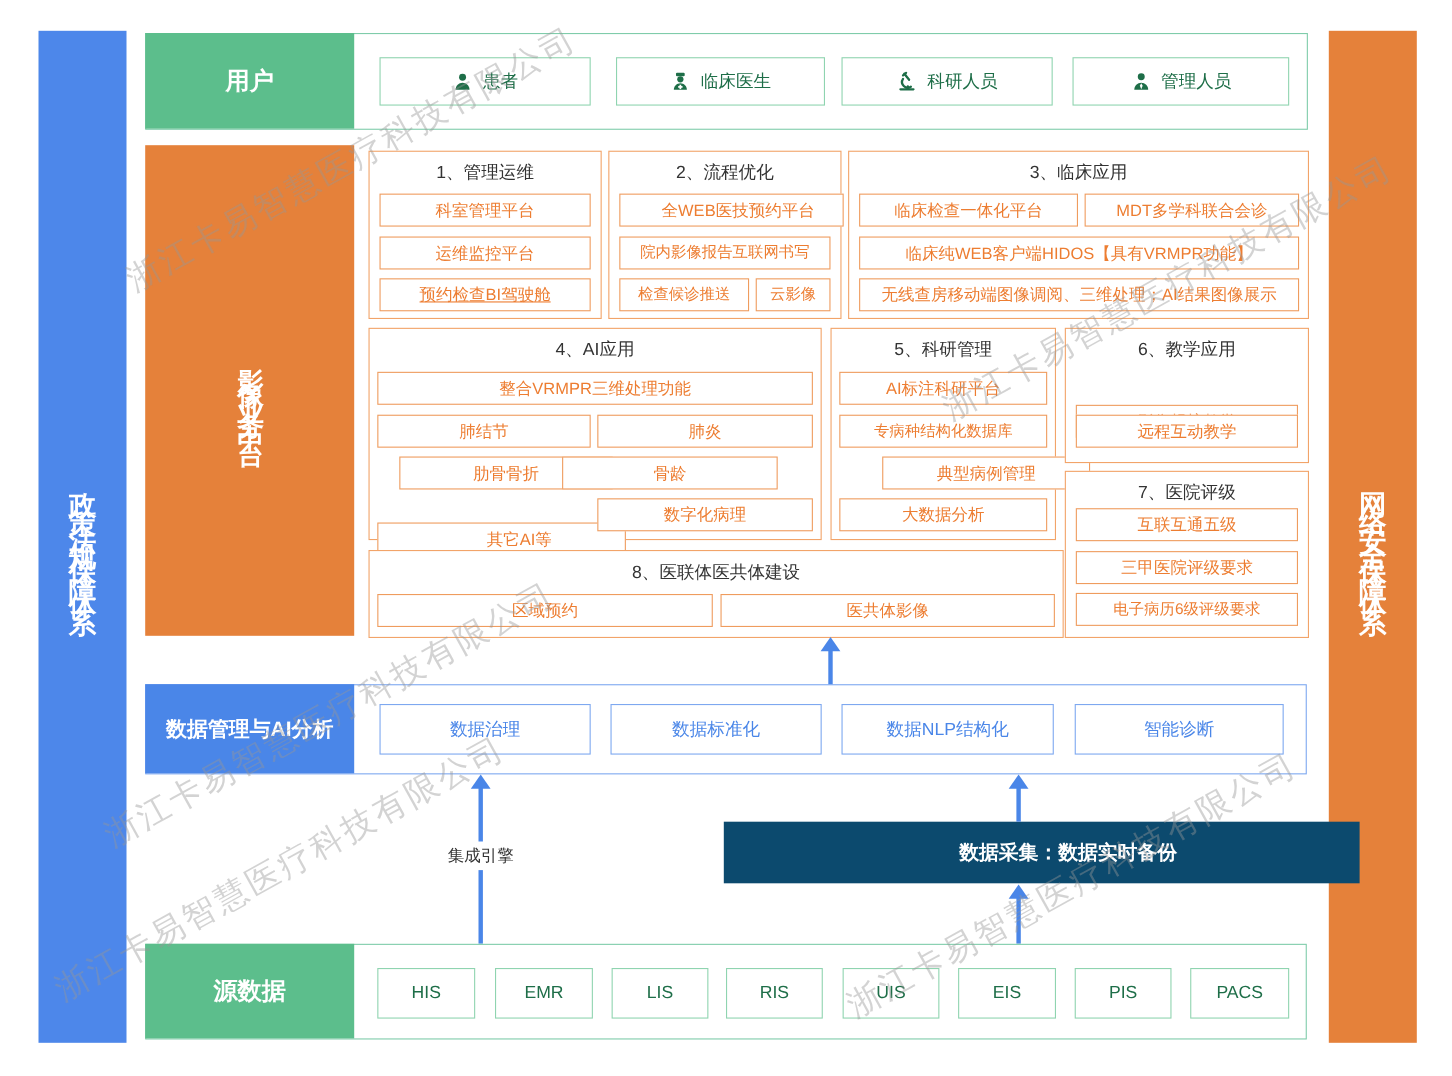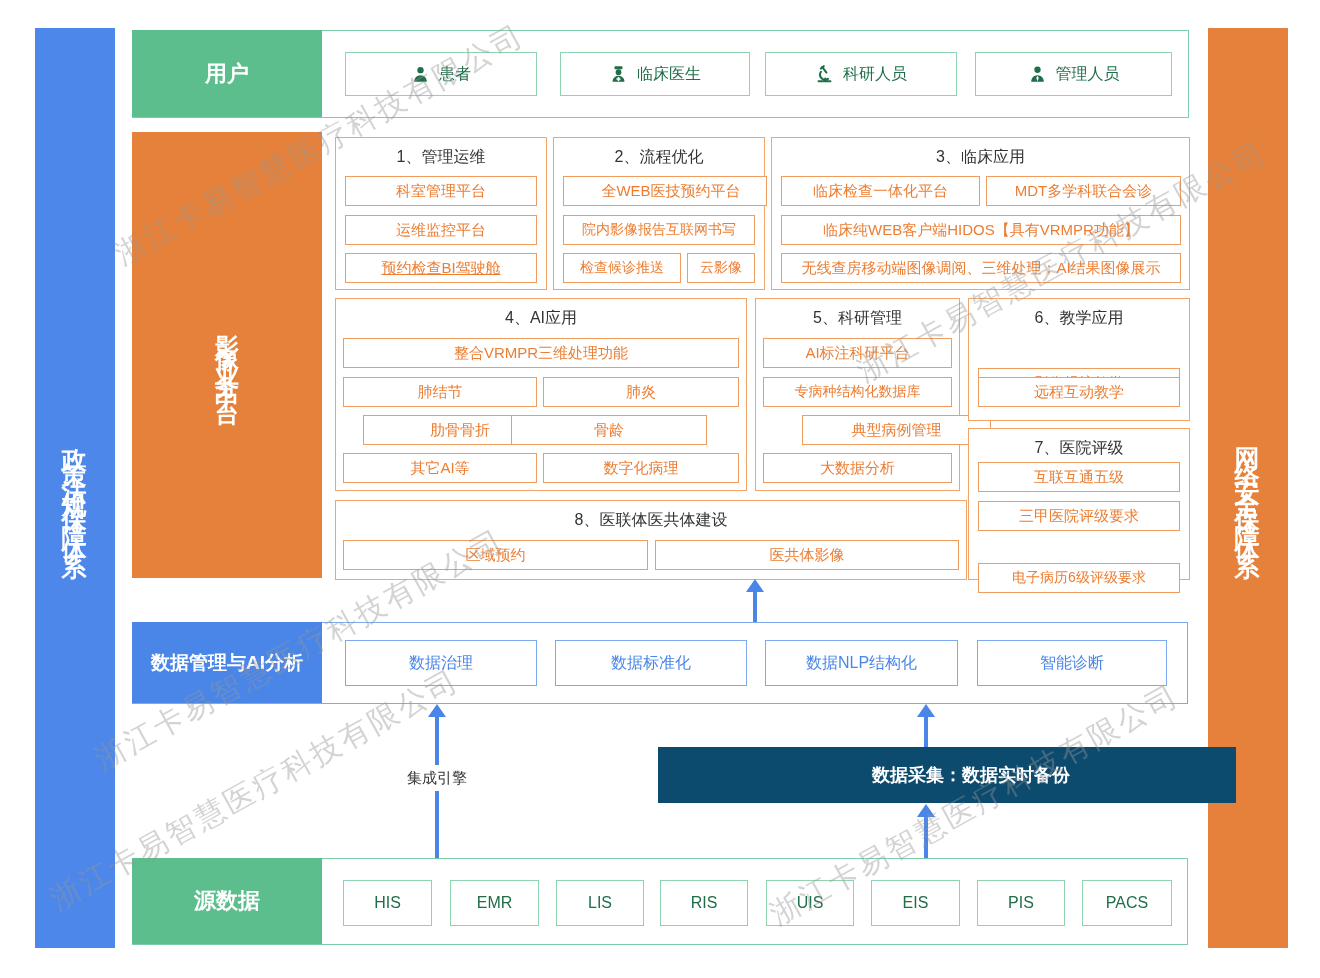"其它AI等" div.obox { padding-left: none -> 32px; top: 453px -> 475px }
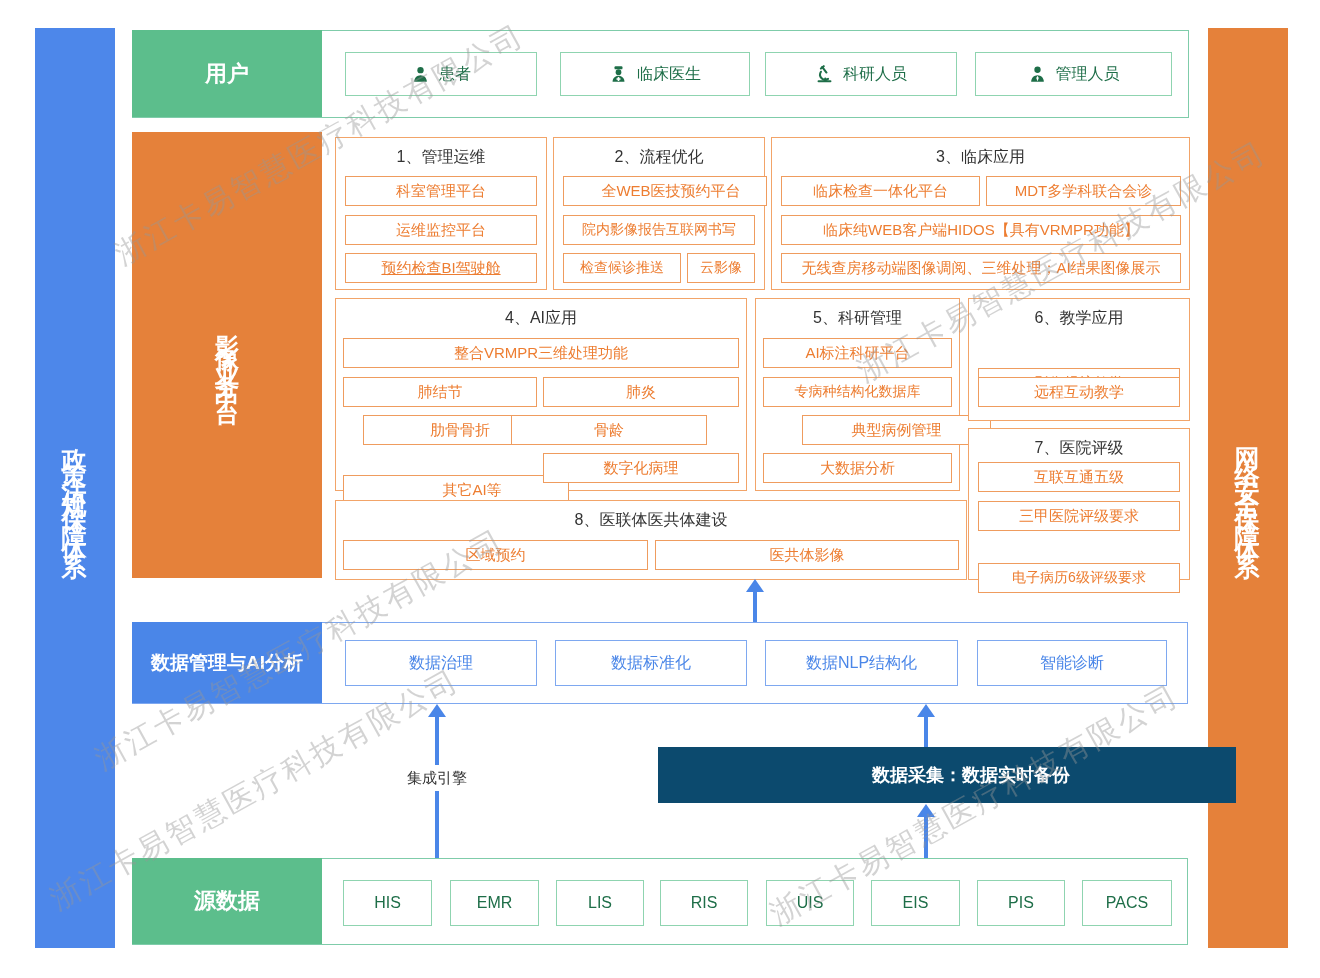"电子病历6级评级要求" div.obox { margin-top: 24px -> none }
